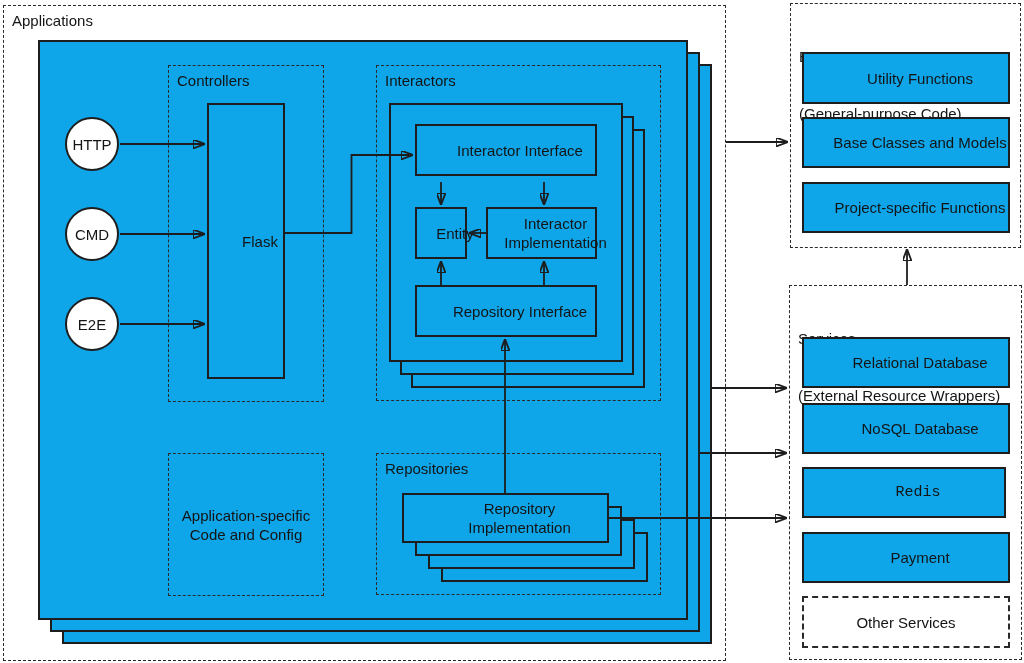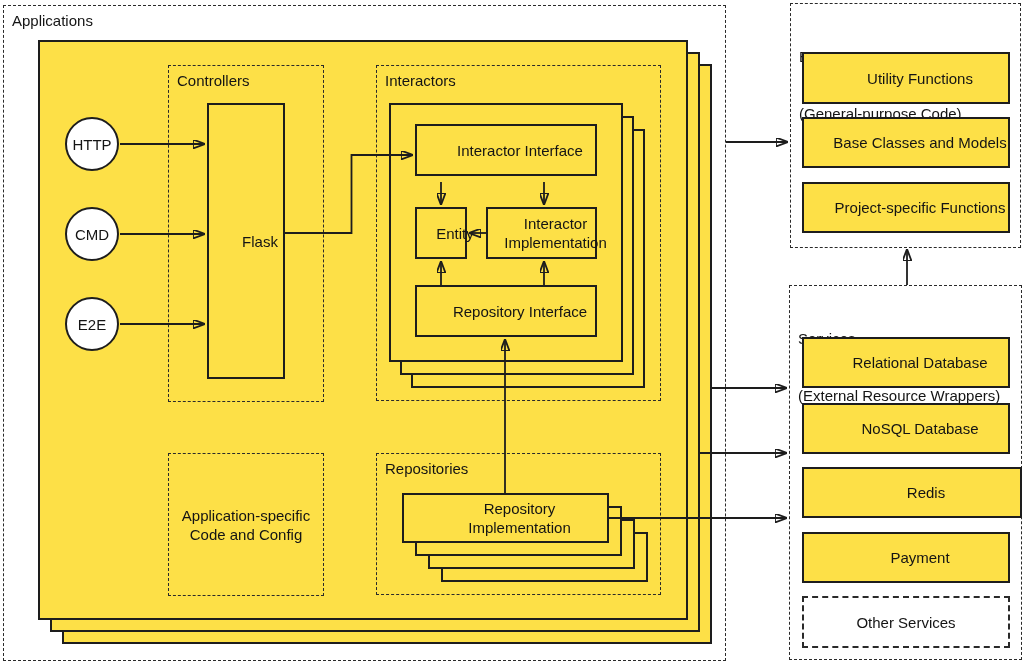"Utility Functions" .solid { background: #fde047 -> #0ea5e9 }
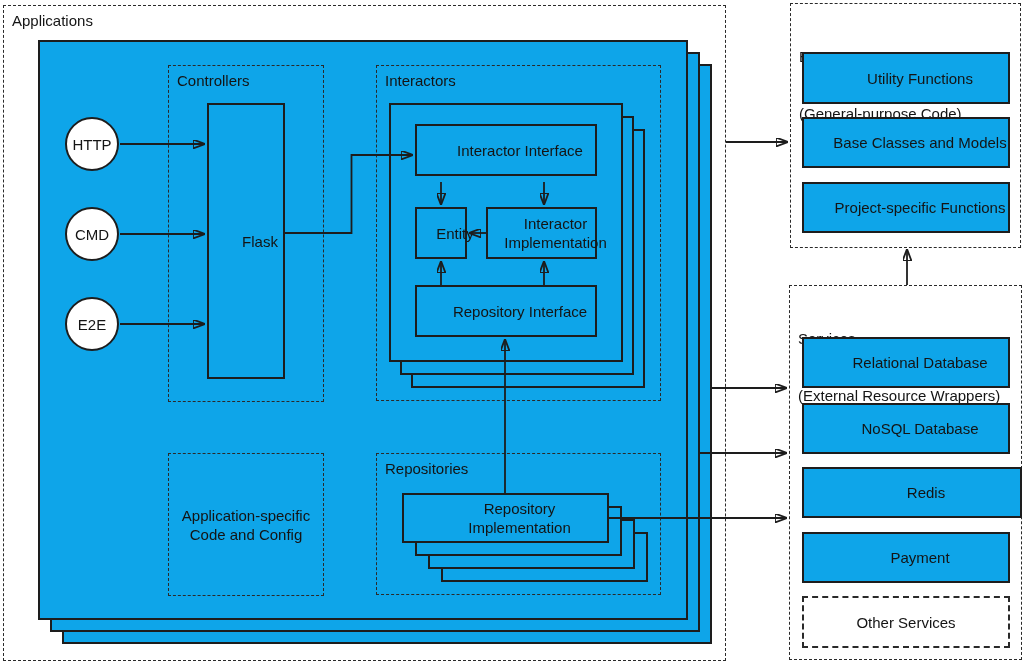"Redis" div.solid { font-family: none -> Liberation Mono, monospace; width: 220px -> 204px }
